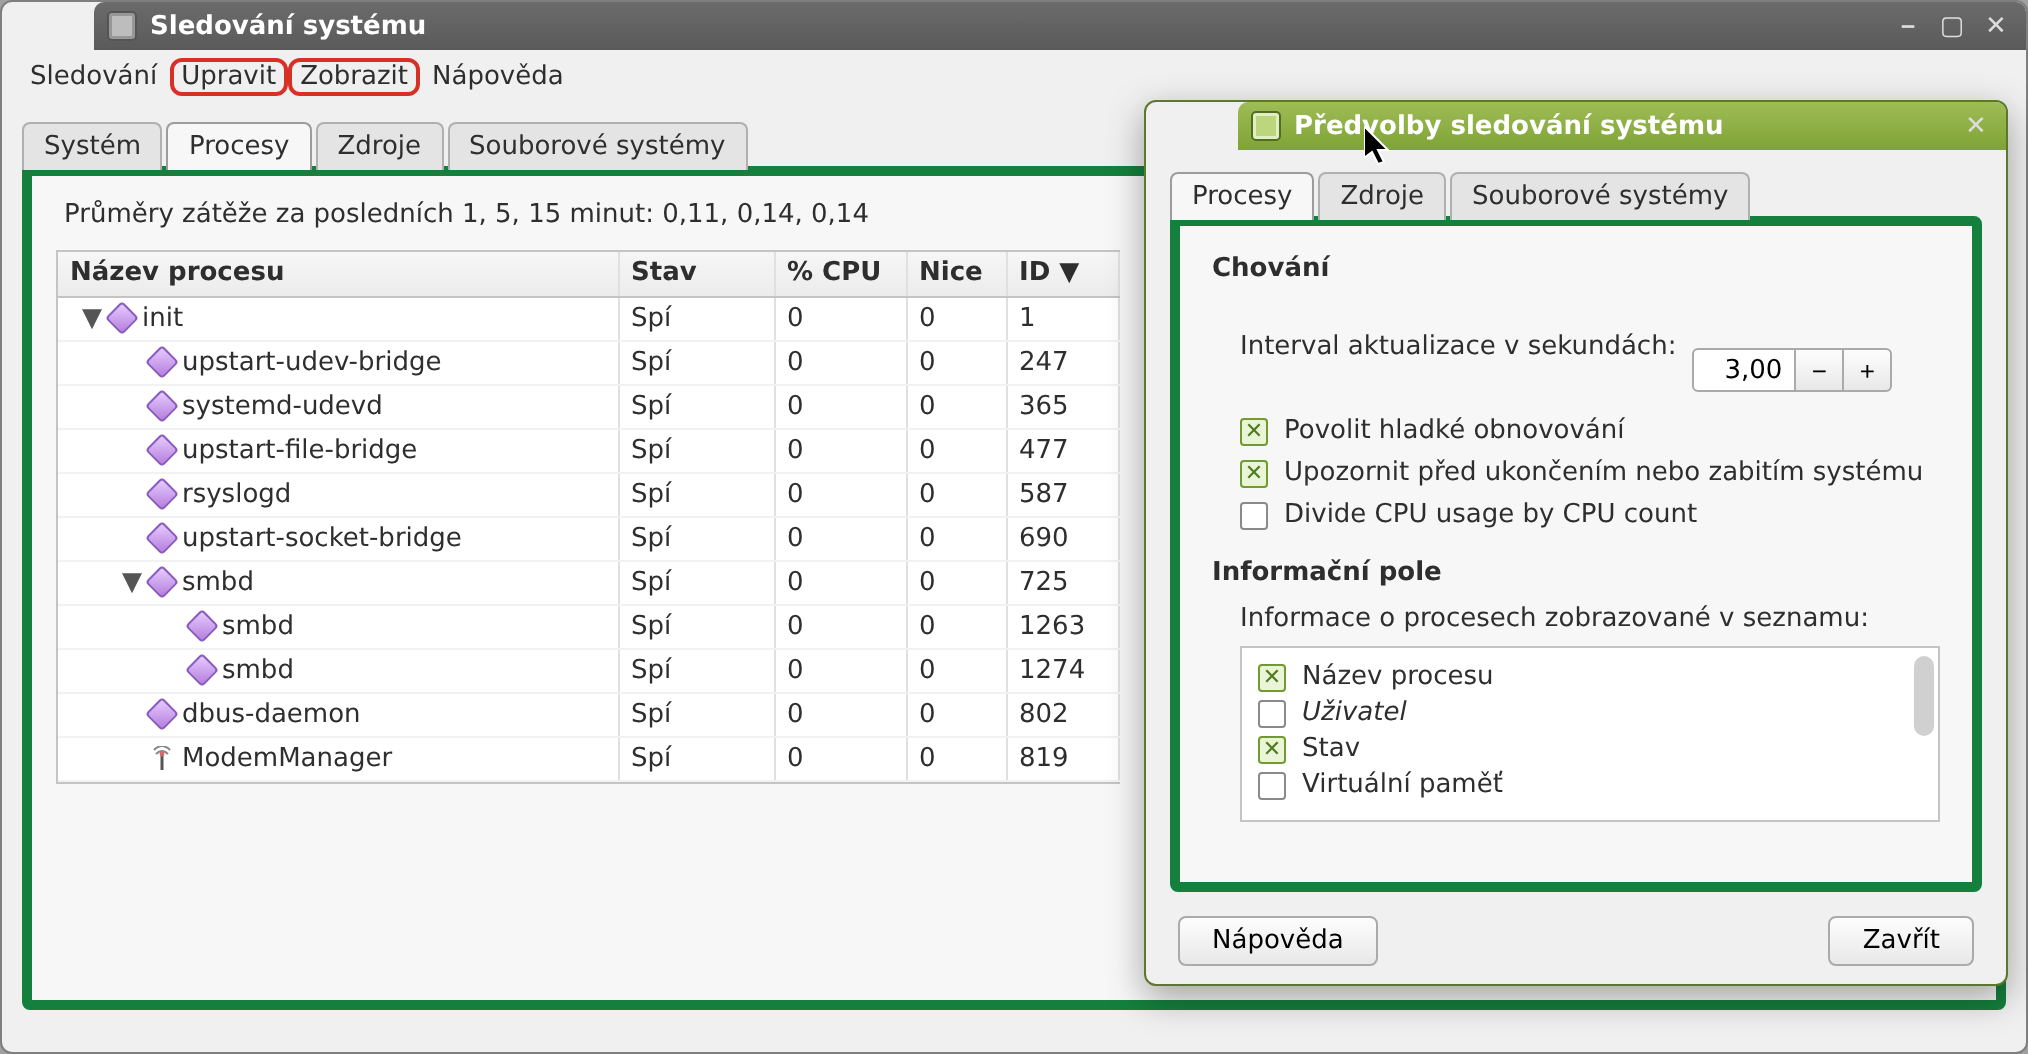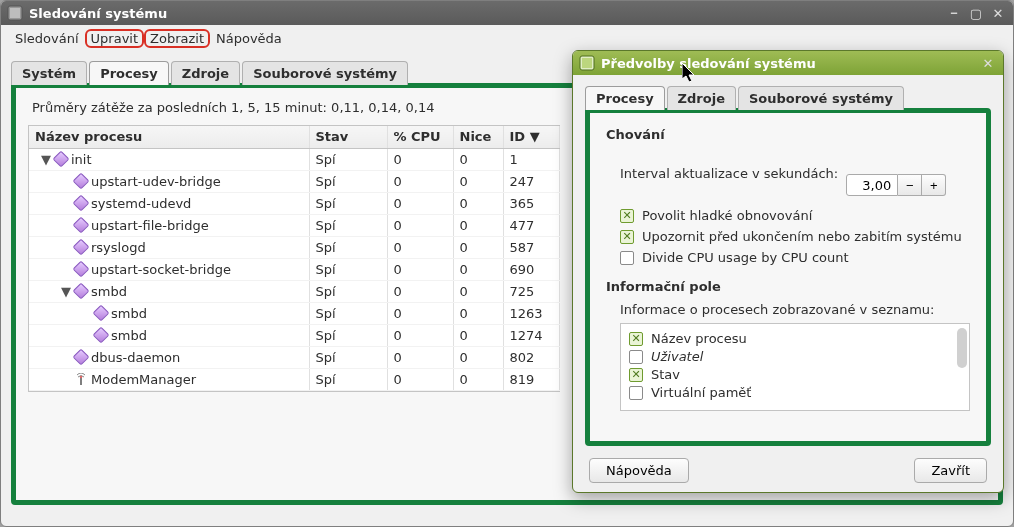"Sledování systému" .titlebar { margin-left: none -> 46px }
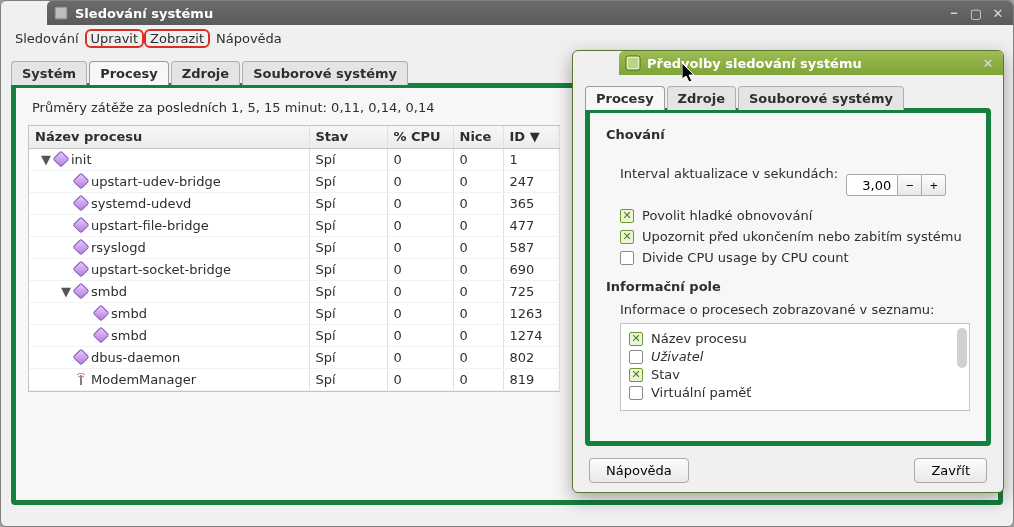"Systém" .tab { font-weight: bold -> none }
